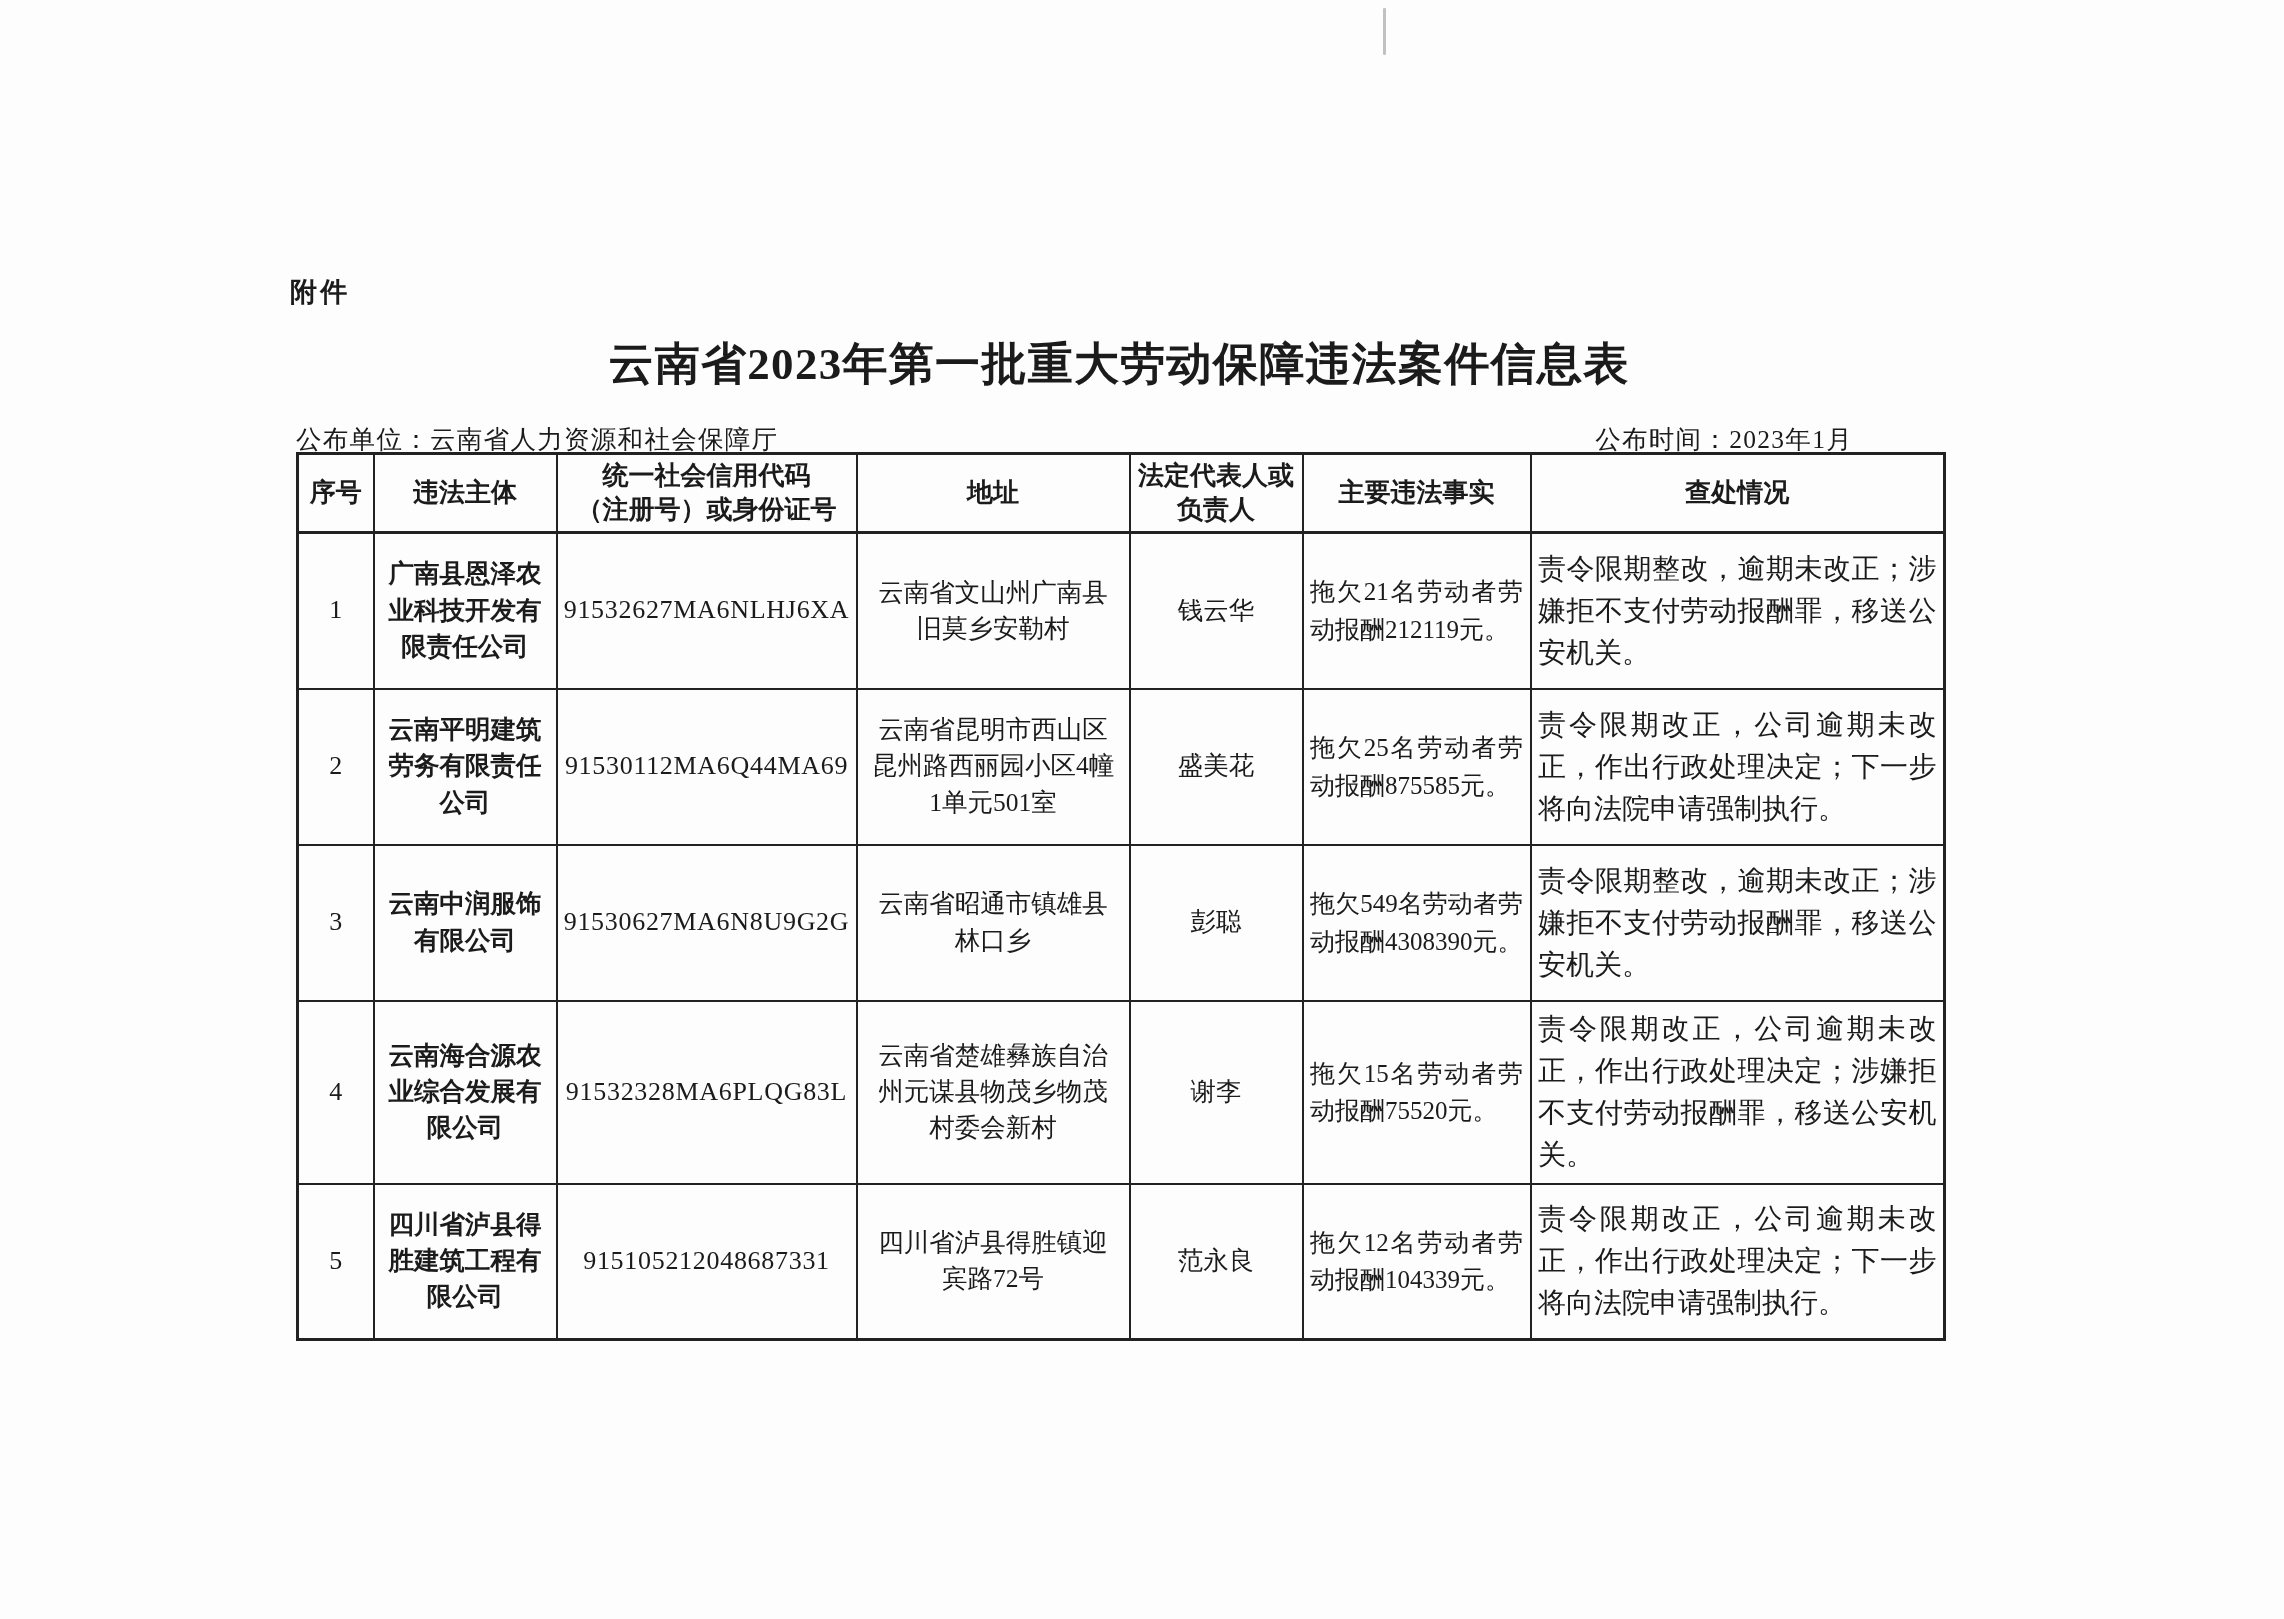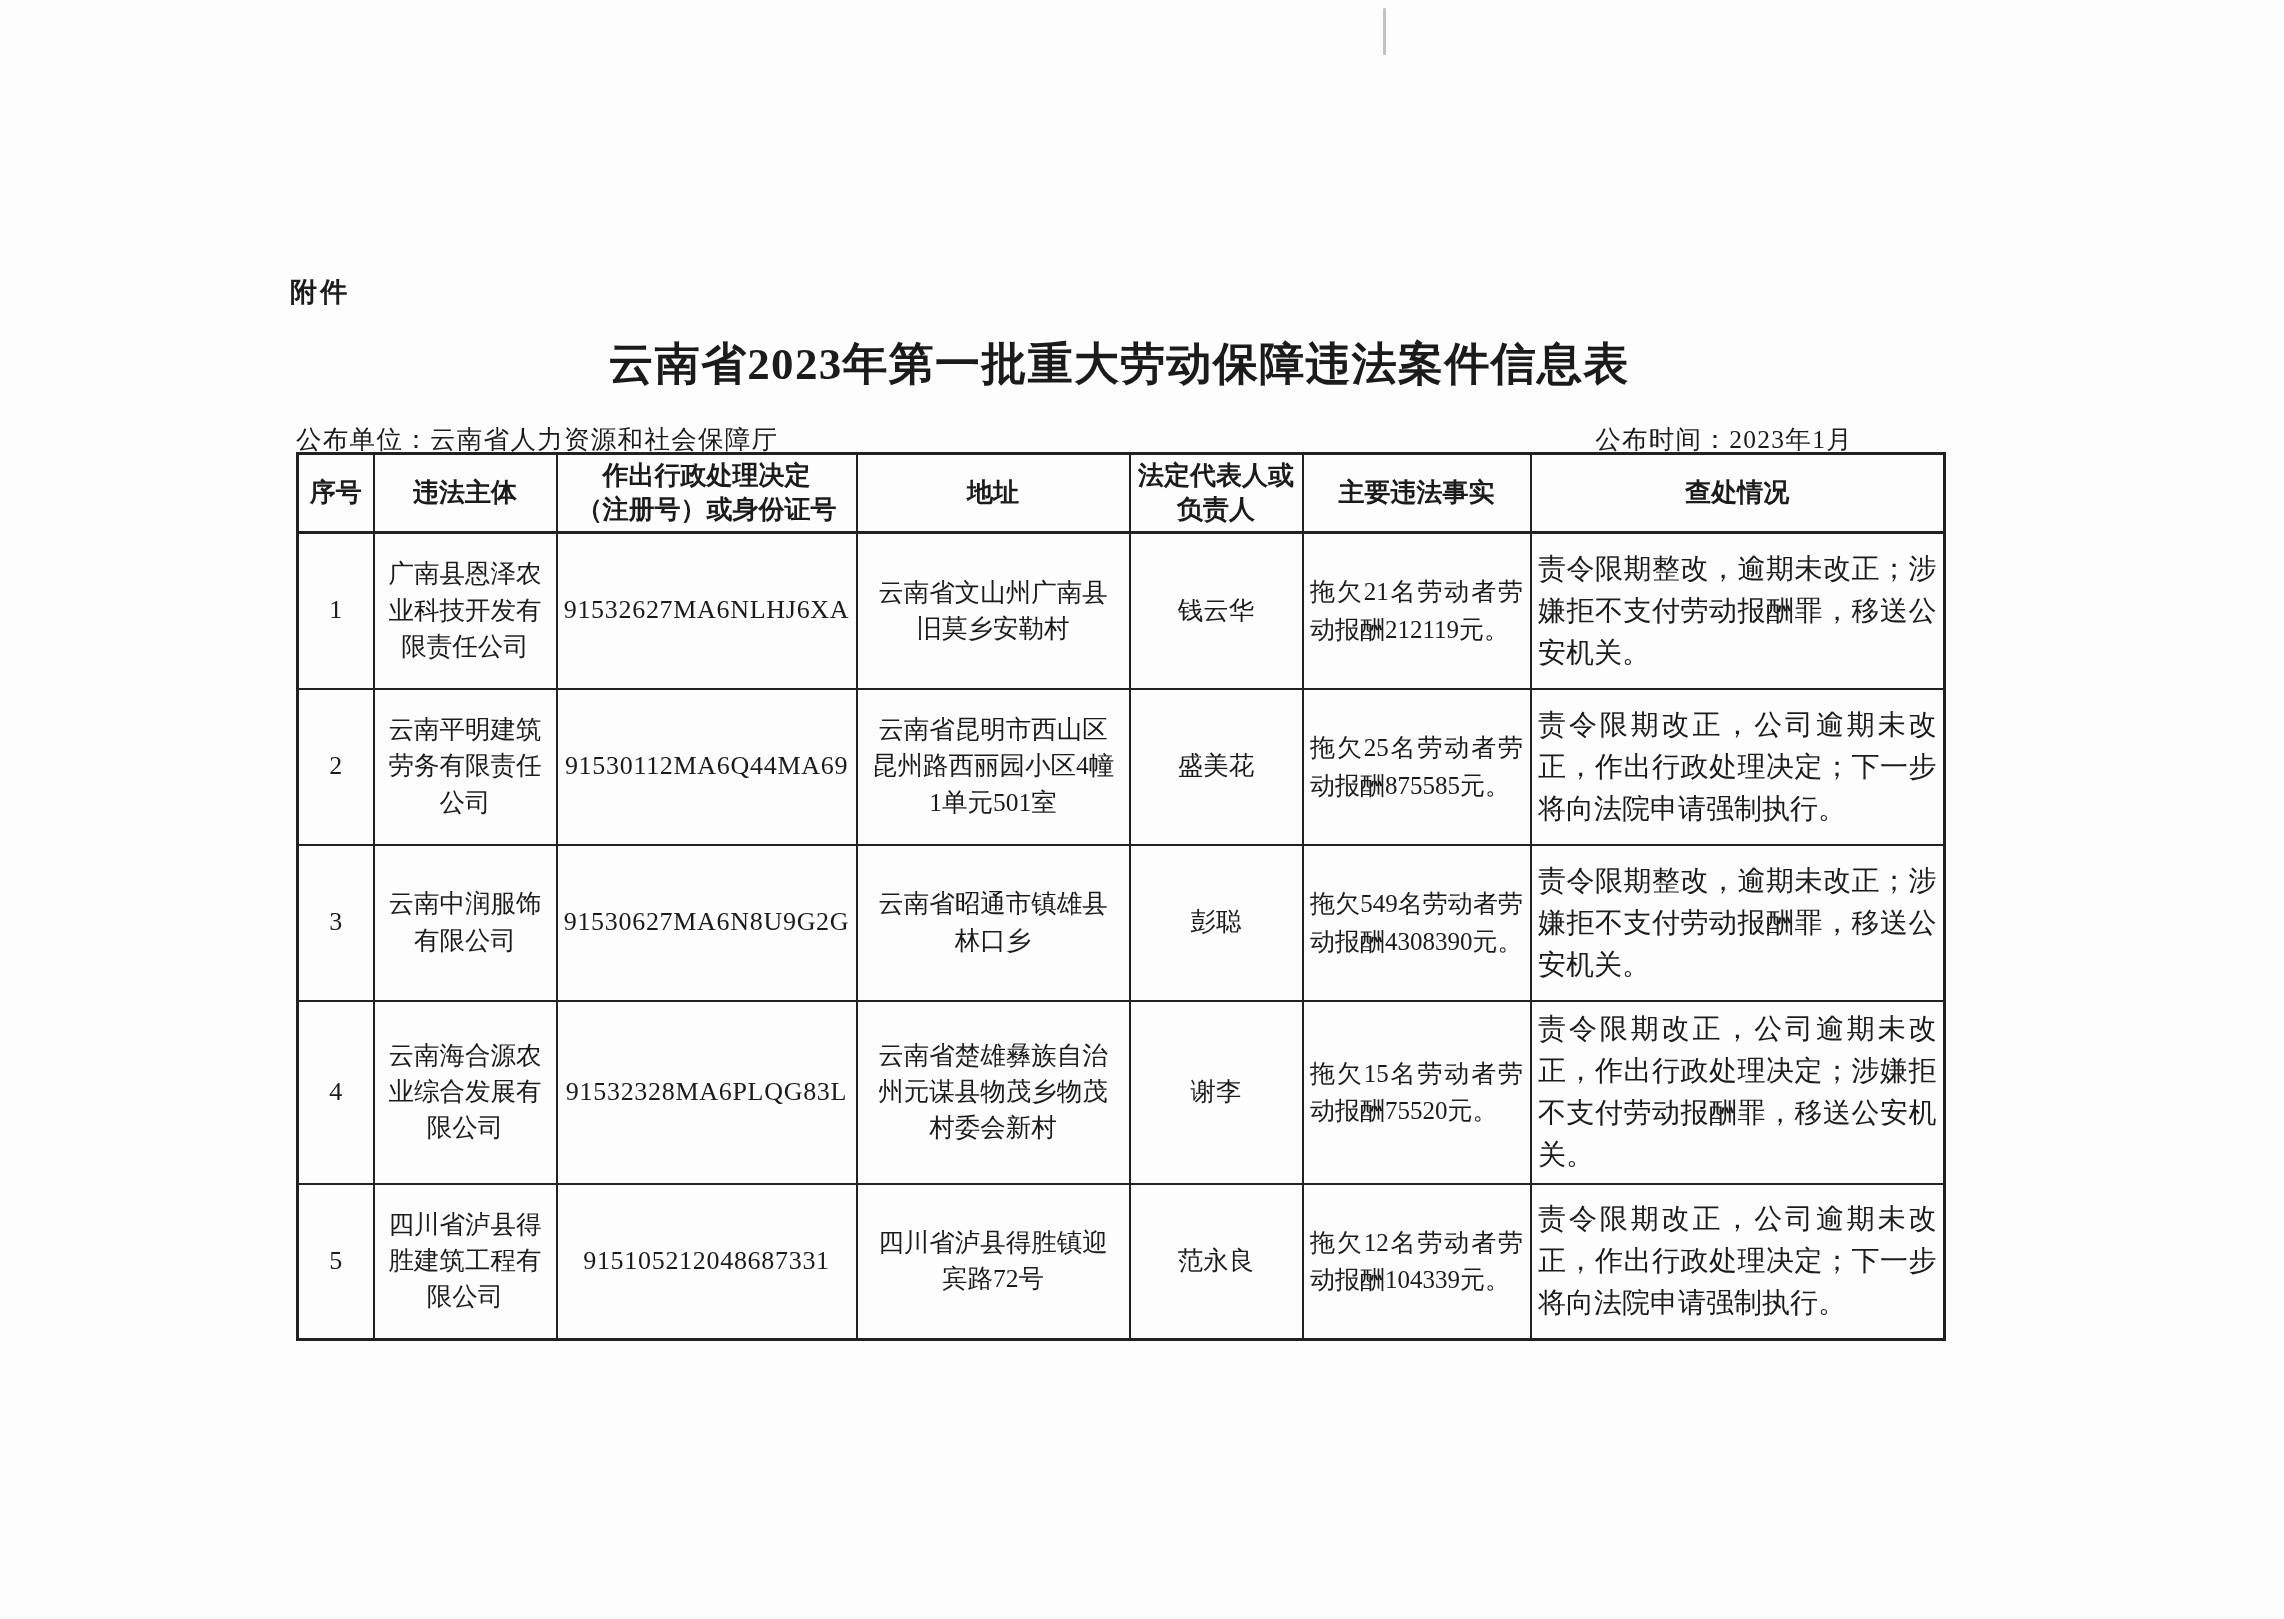"作出行政处理决定" th { text: 作出行政处理决定 -> 统一社会信用代码 }
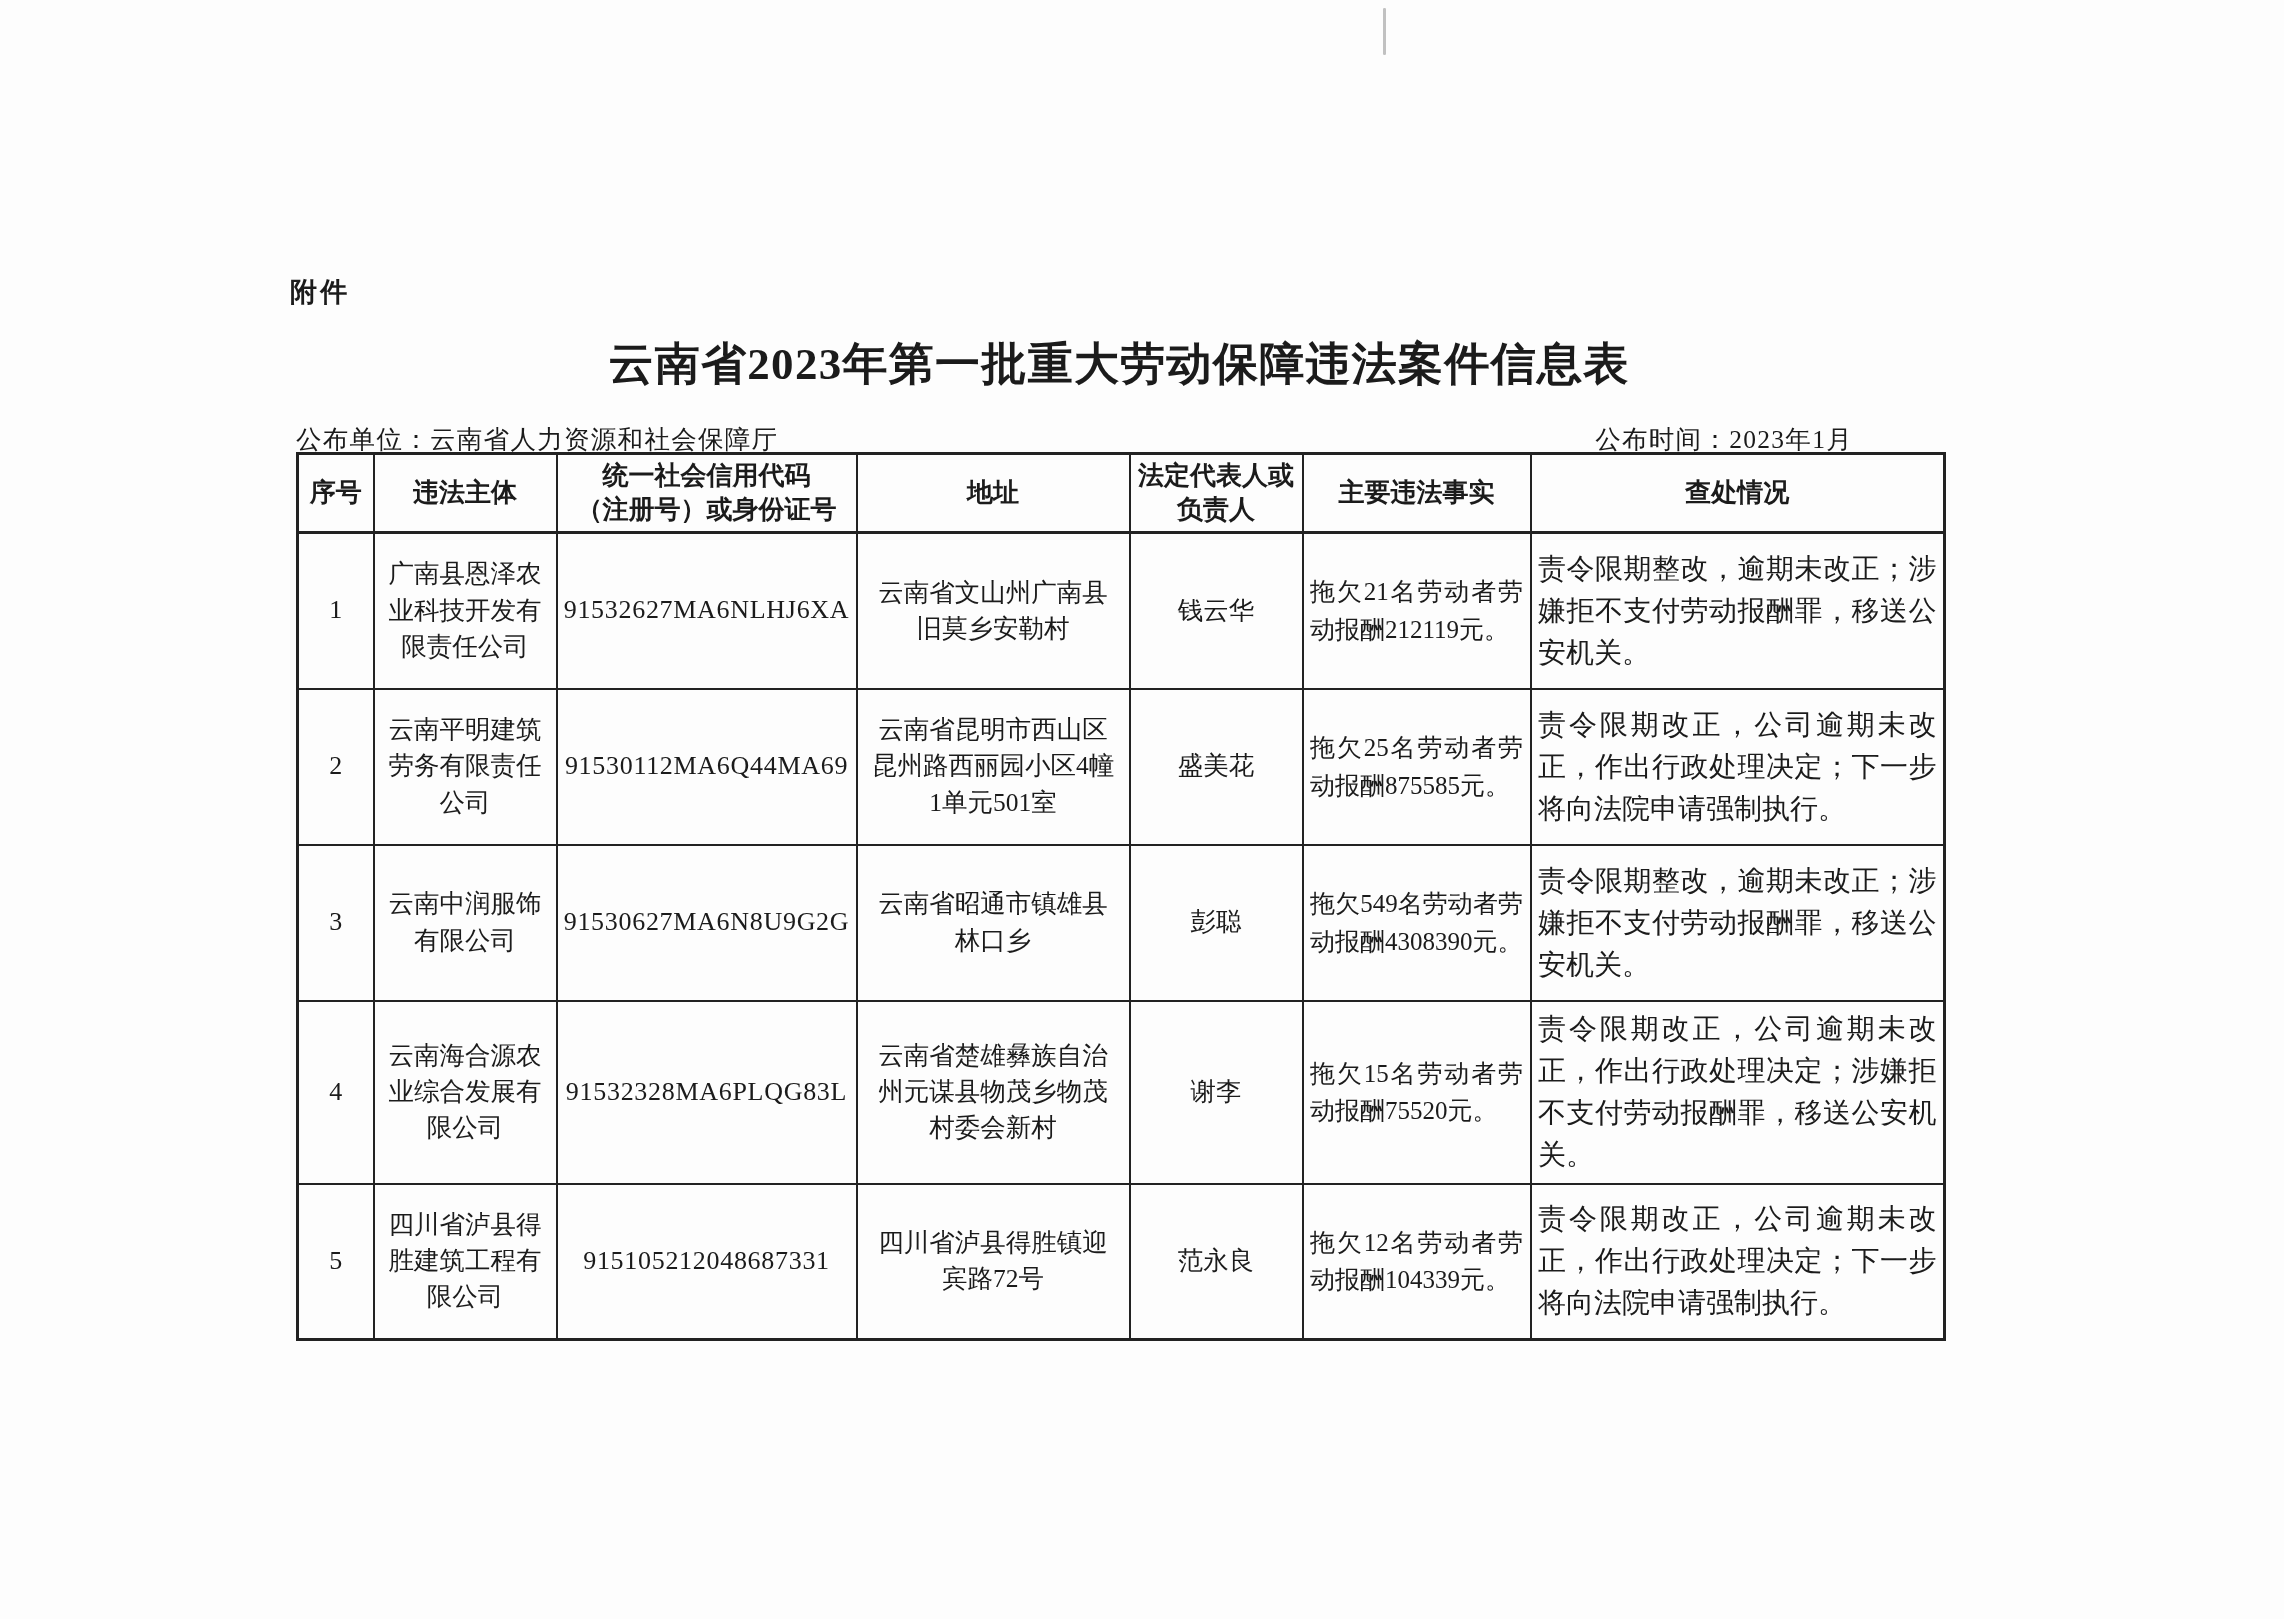"广南县恩泽农业科技开发有限责任公司" td.col-subject { font-weight: none -> bold }
